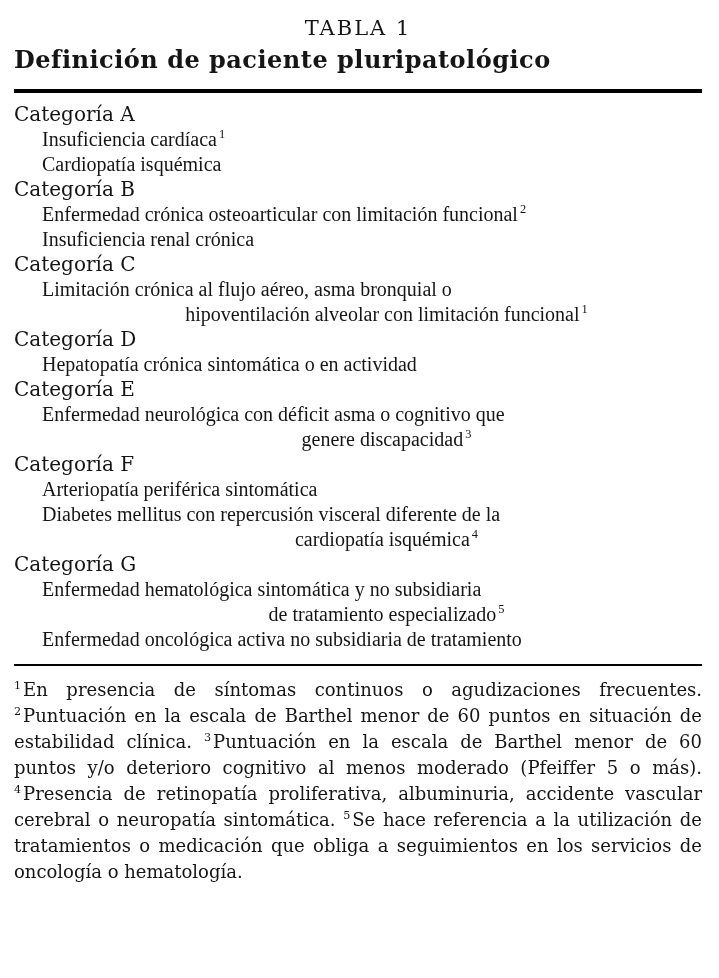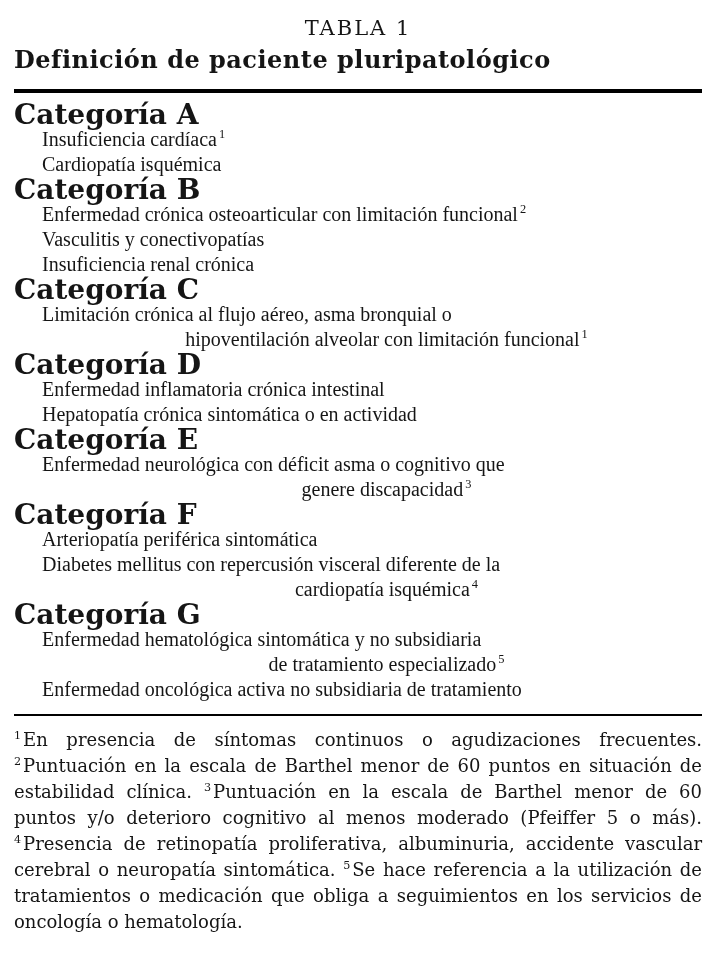"Categoría A" .cat-heading { font-size: 28px -> 20px; font-weight: bold -> normal }
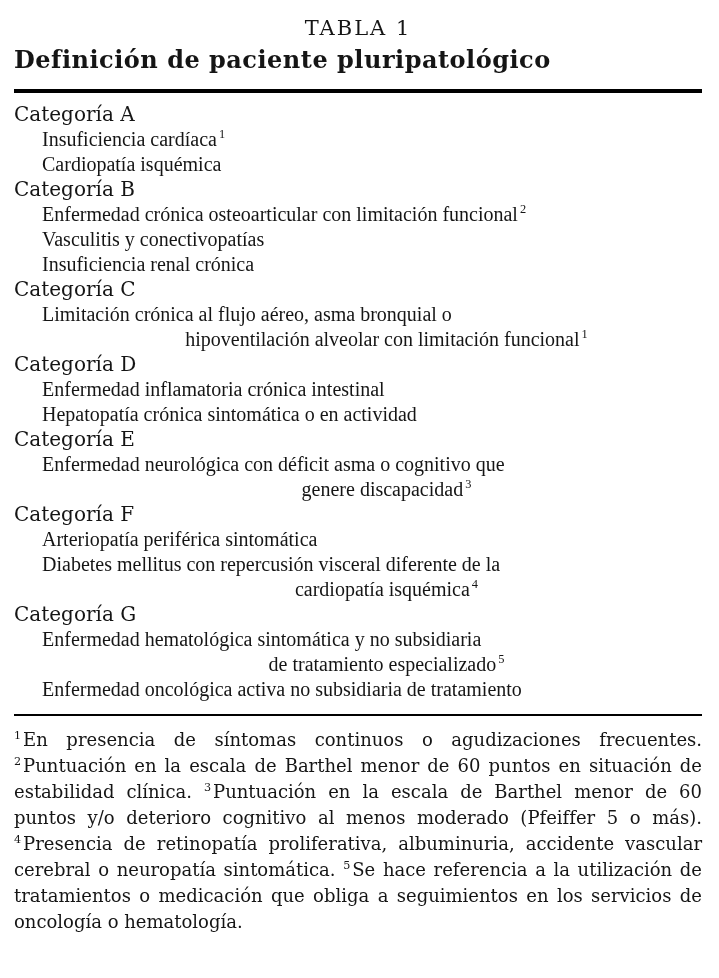"Vasculitis y conectivopatías" div.item-line { html: <div><span>Vasculitis y conectivopatías</span></div> -> none }
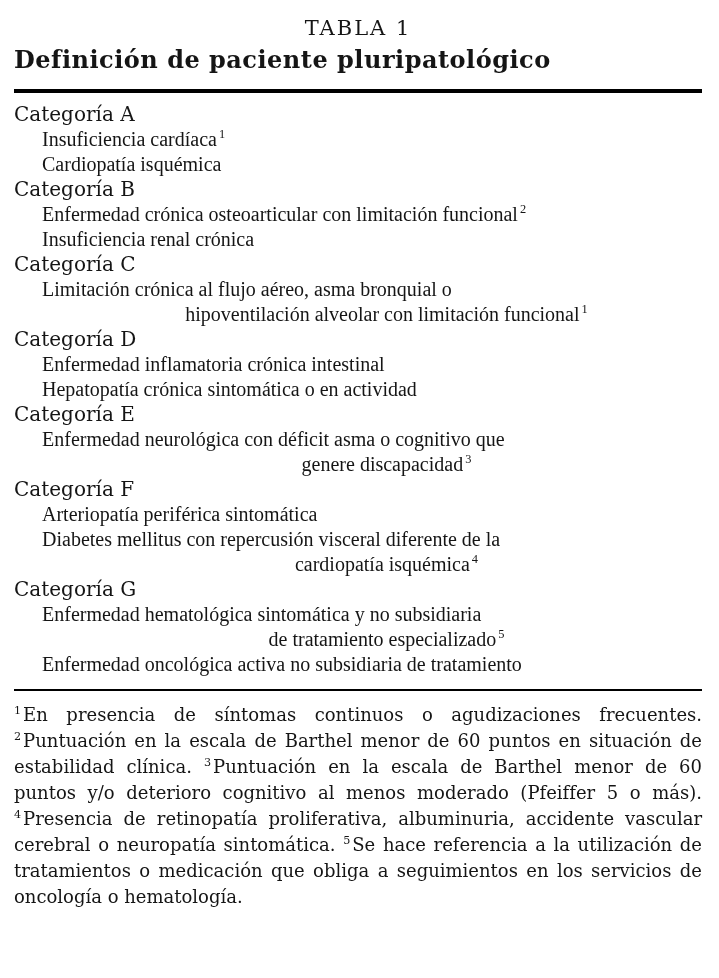"Enfermedad inflamatoria crónica" div.item-line { html: <div><span>Enfermedad inflamatoria crónica intestinal</span></div> -> none }
